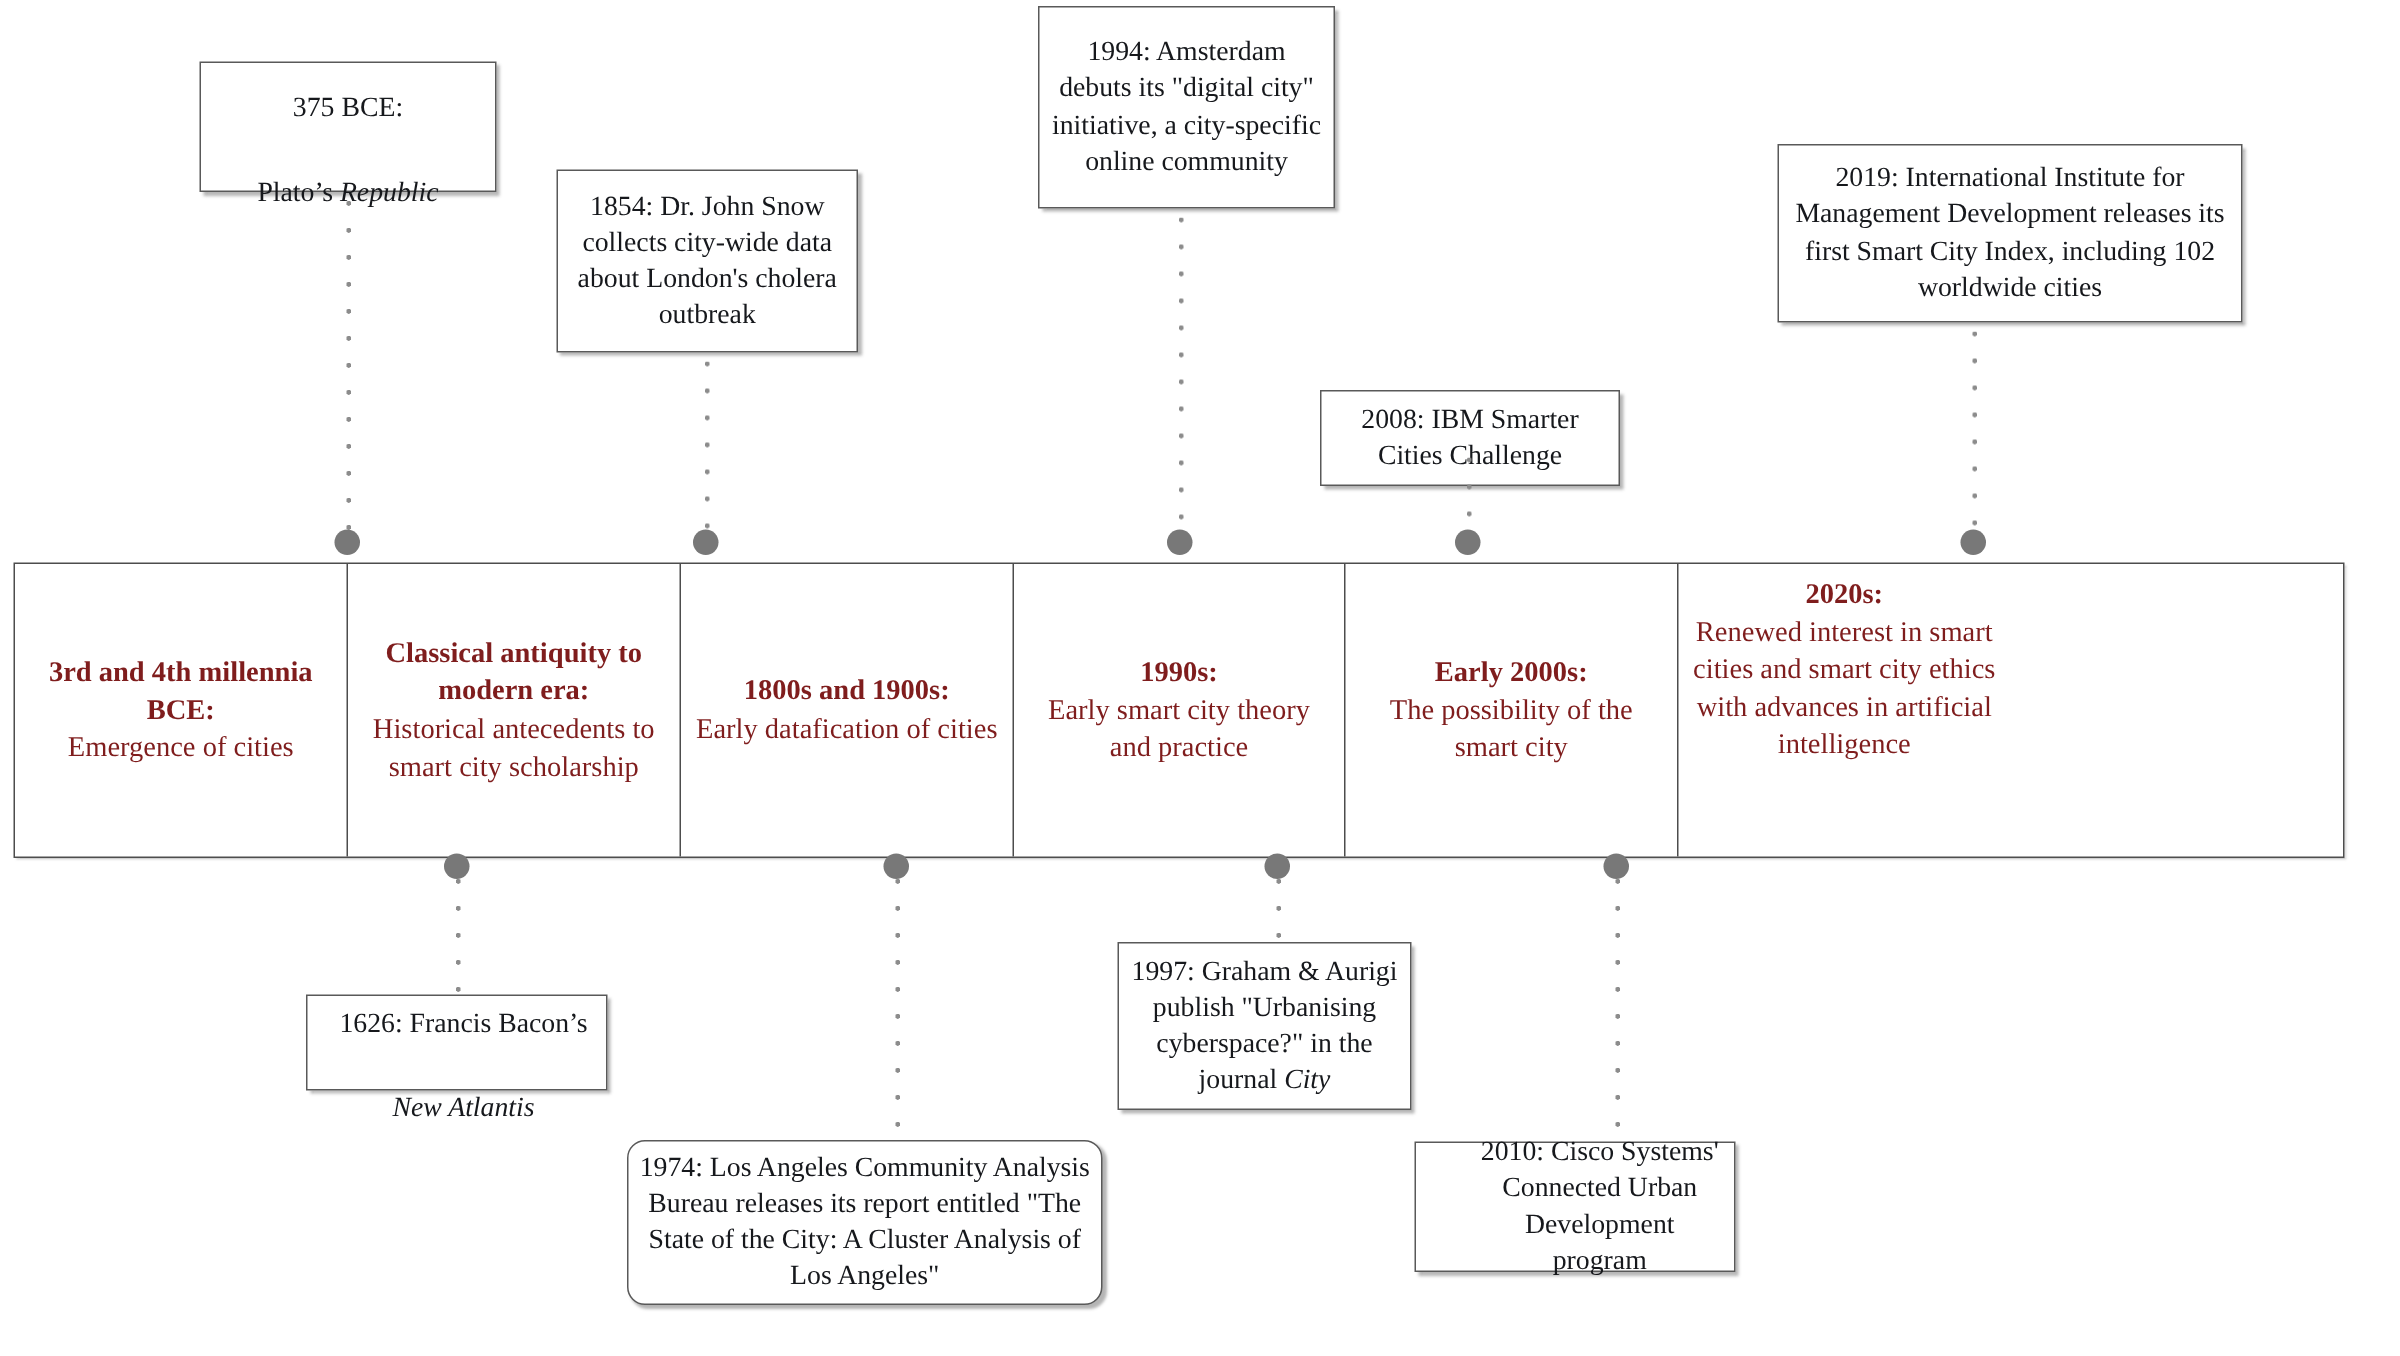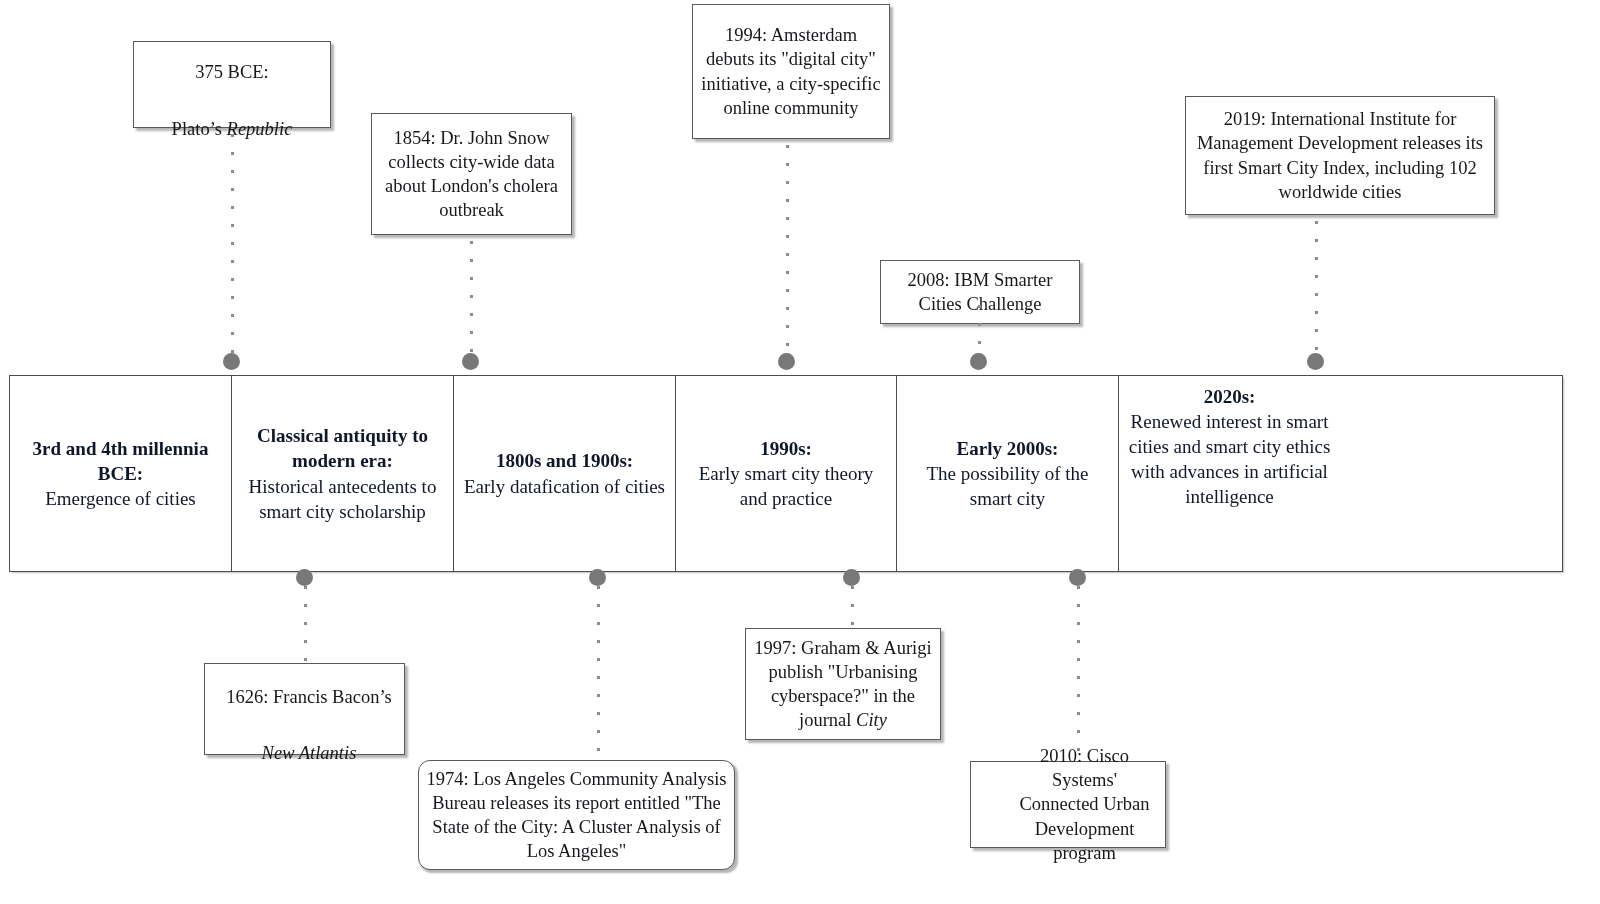"2020s:" .era-cell { color: #0f172a -> #7f1d1d }
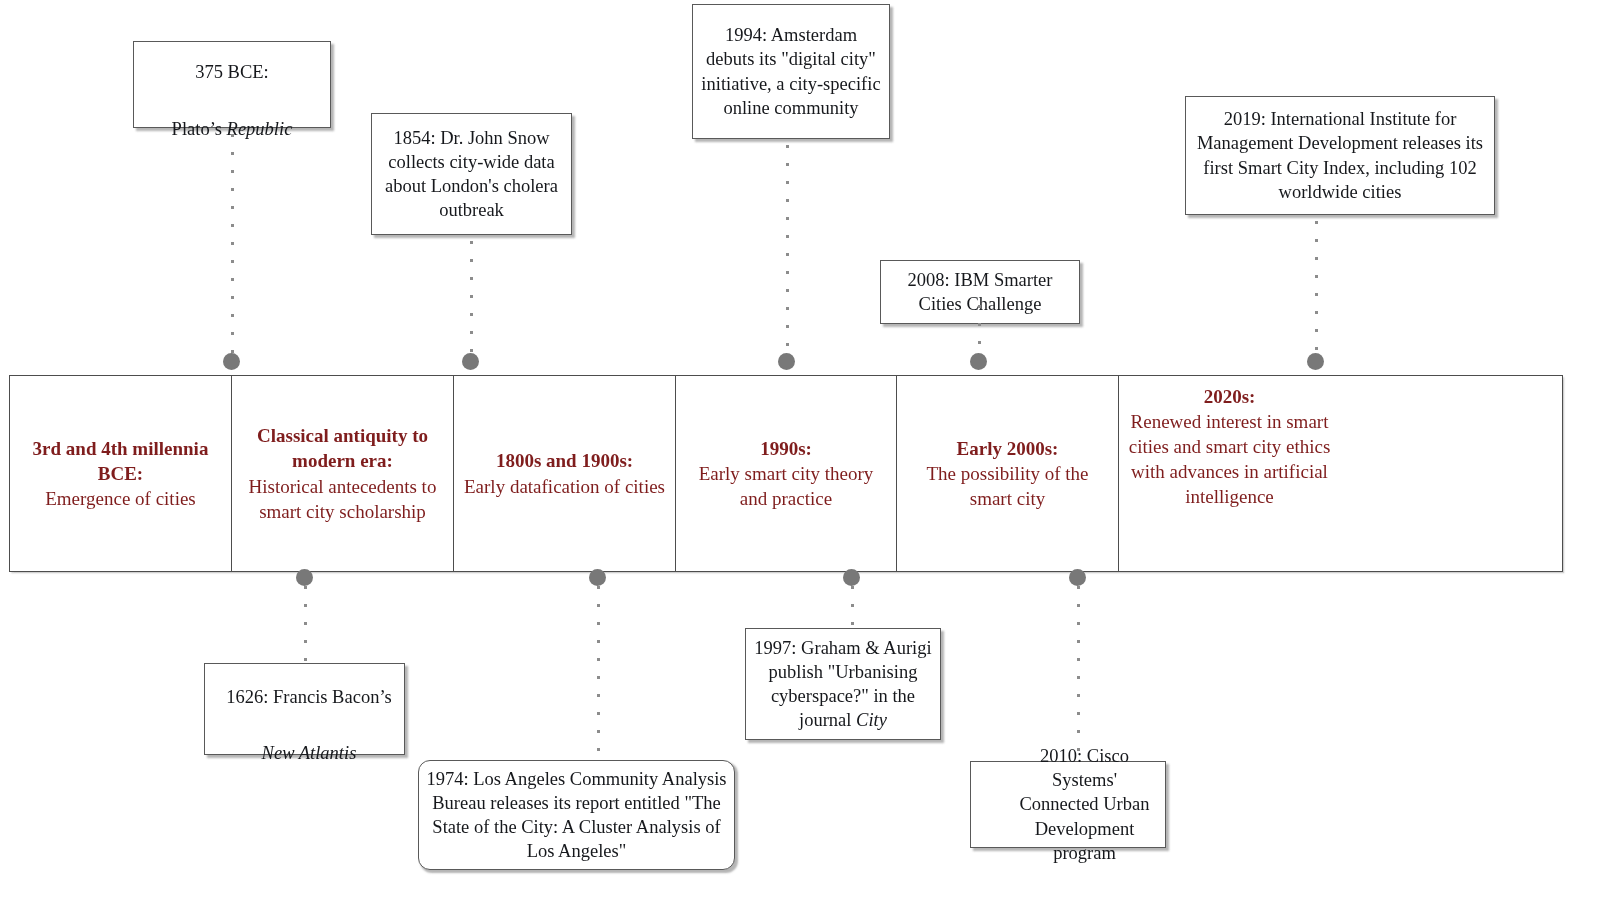"1626: Francis Bacon’s" div.callout { height: 92px -> 64px }
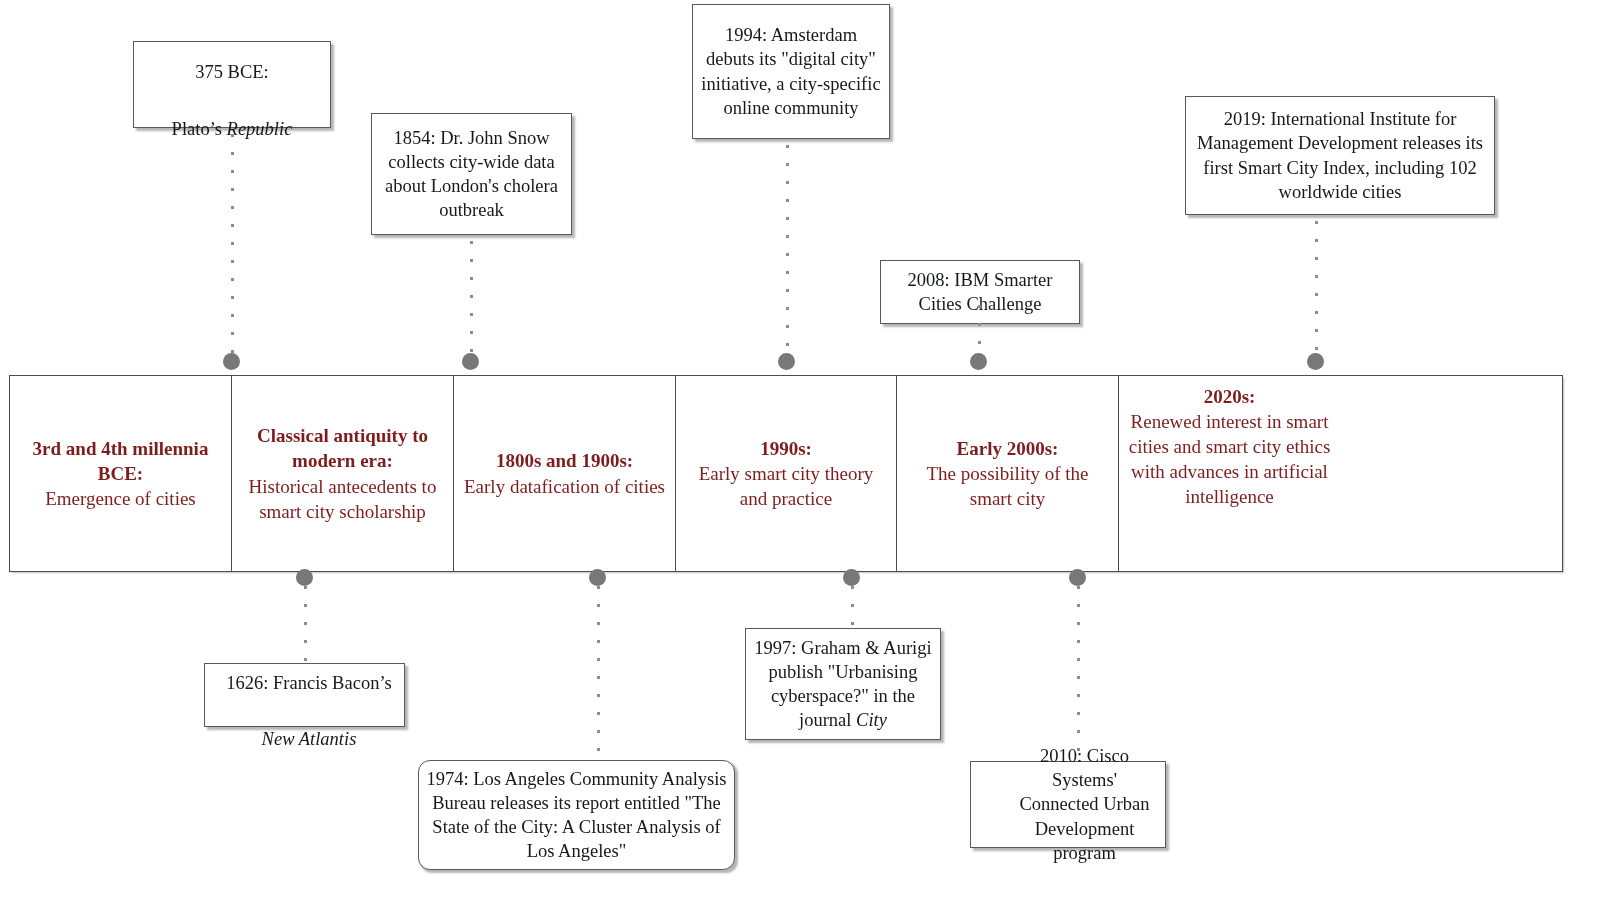"2010: Cisco Systems' Connected Urban" div.callout { left: 970px -> 943px; width: 196px -> 214px }
